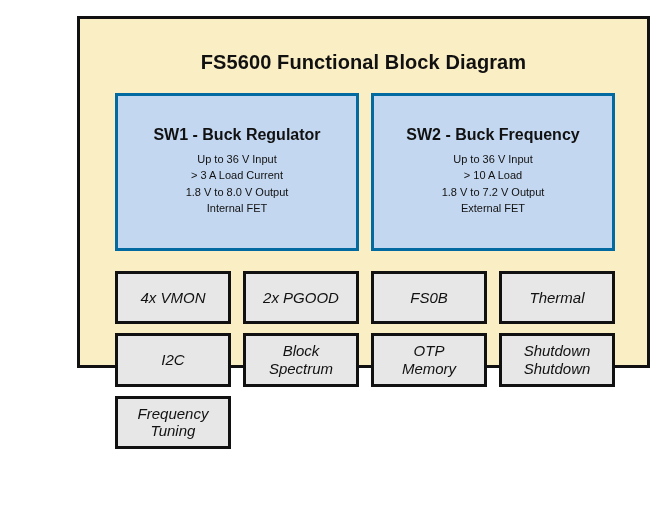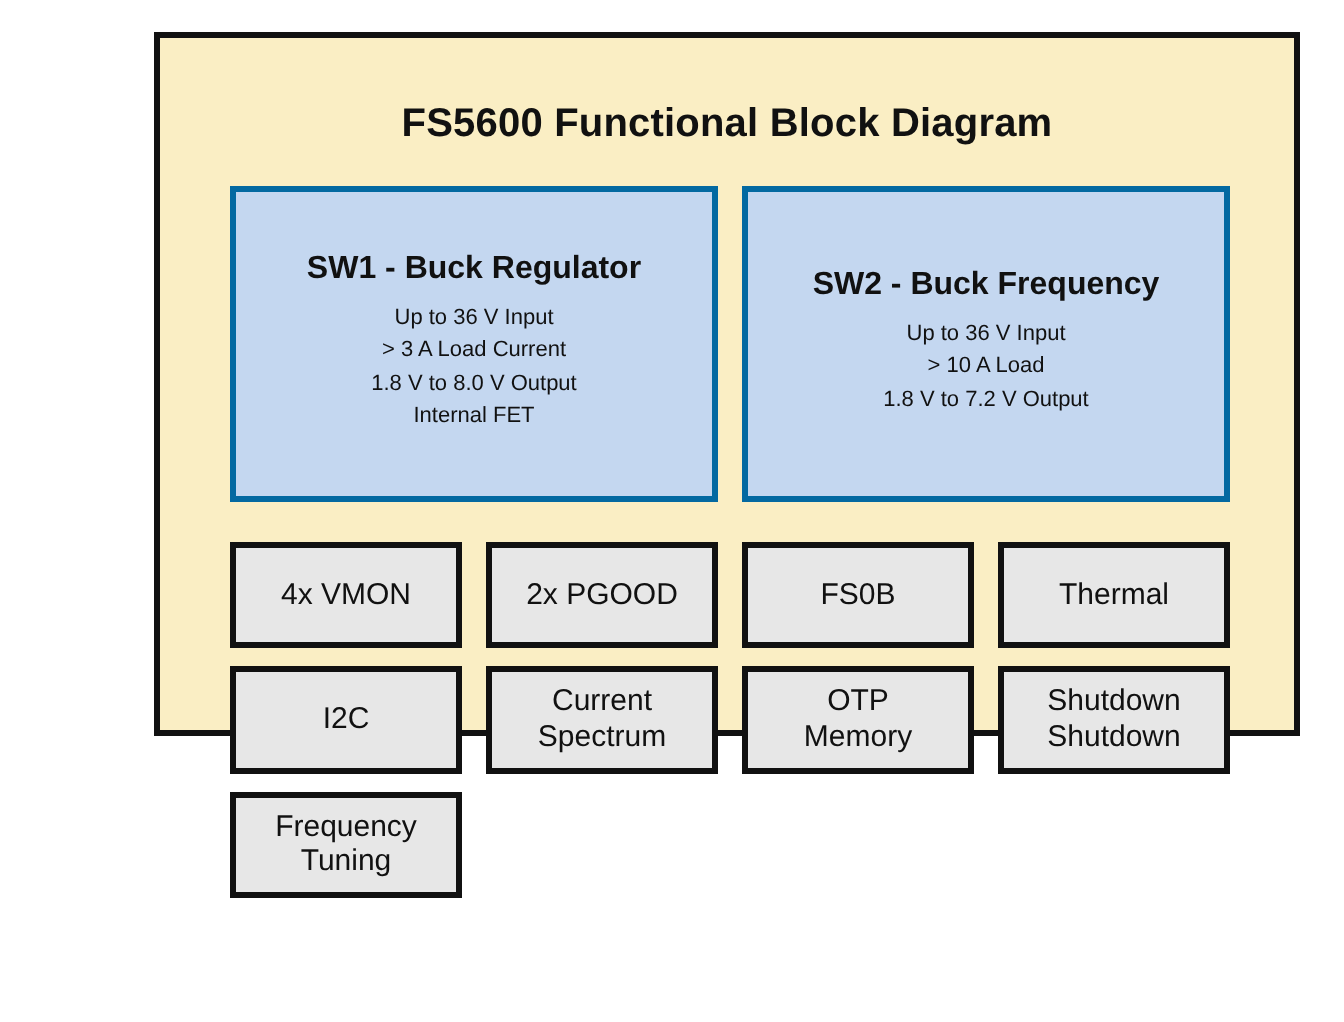"External FET" div.sw-line { html: none -> <div>External FET</div> }
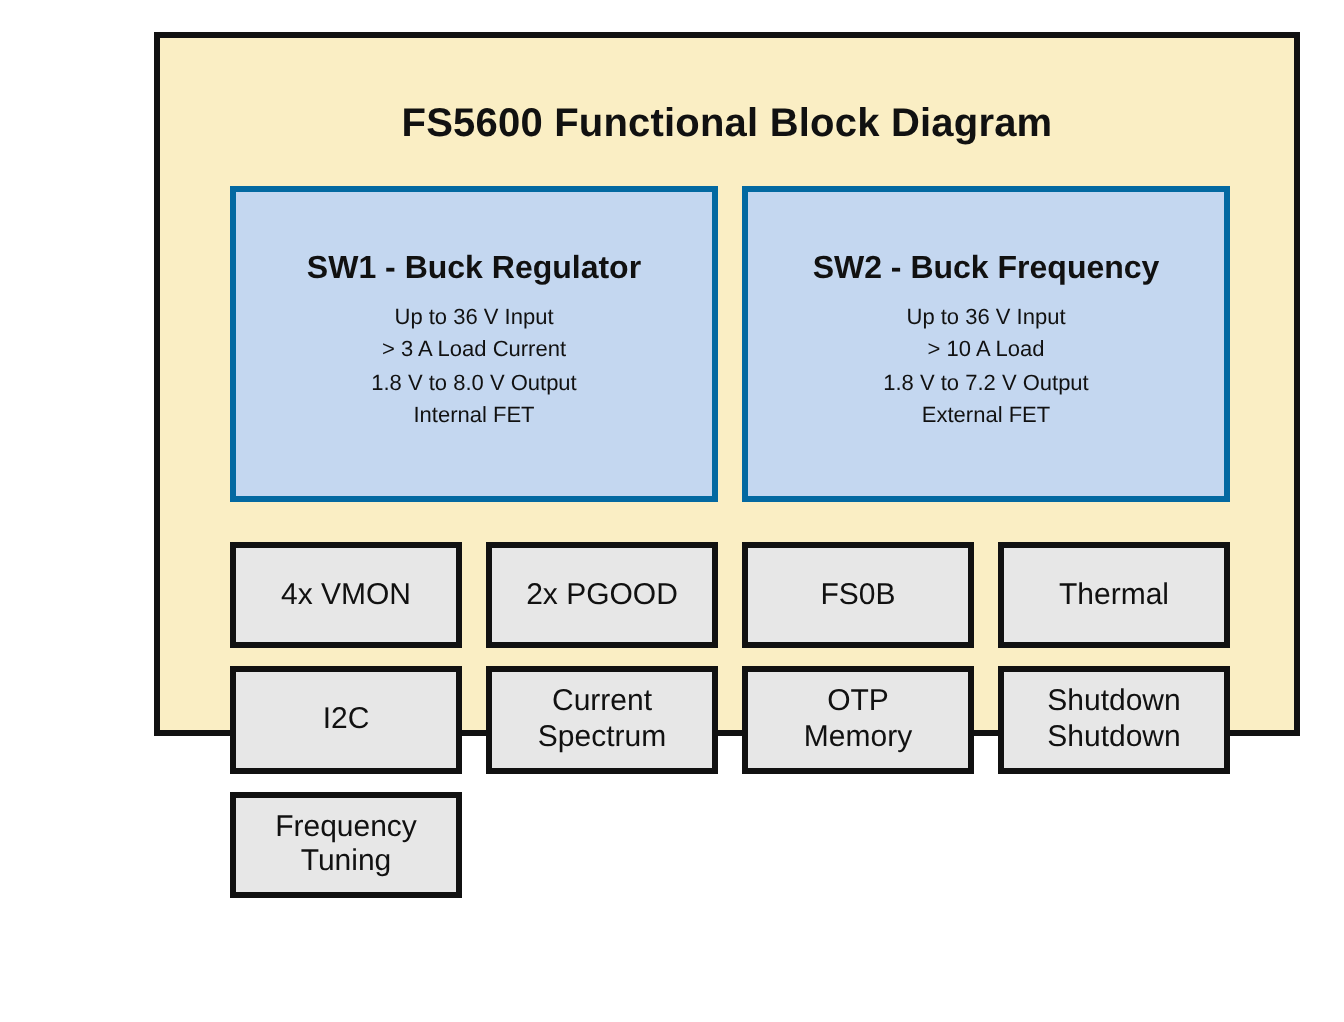"4x VMON" #feature-grid { font-style: none -> italic }
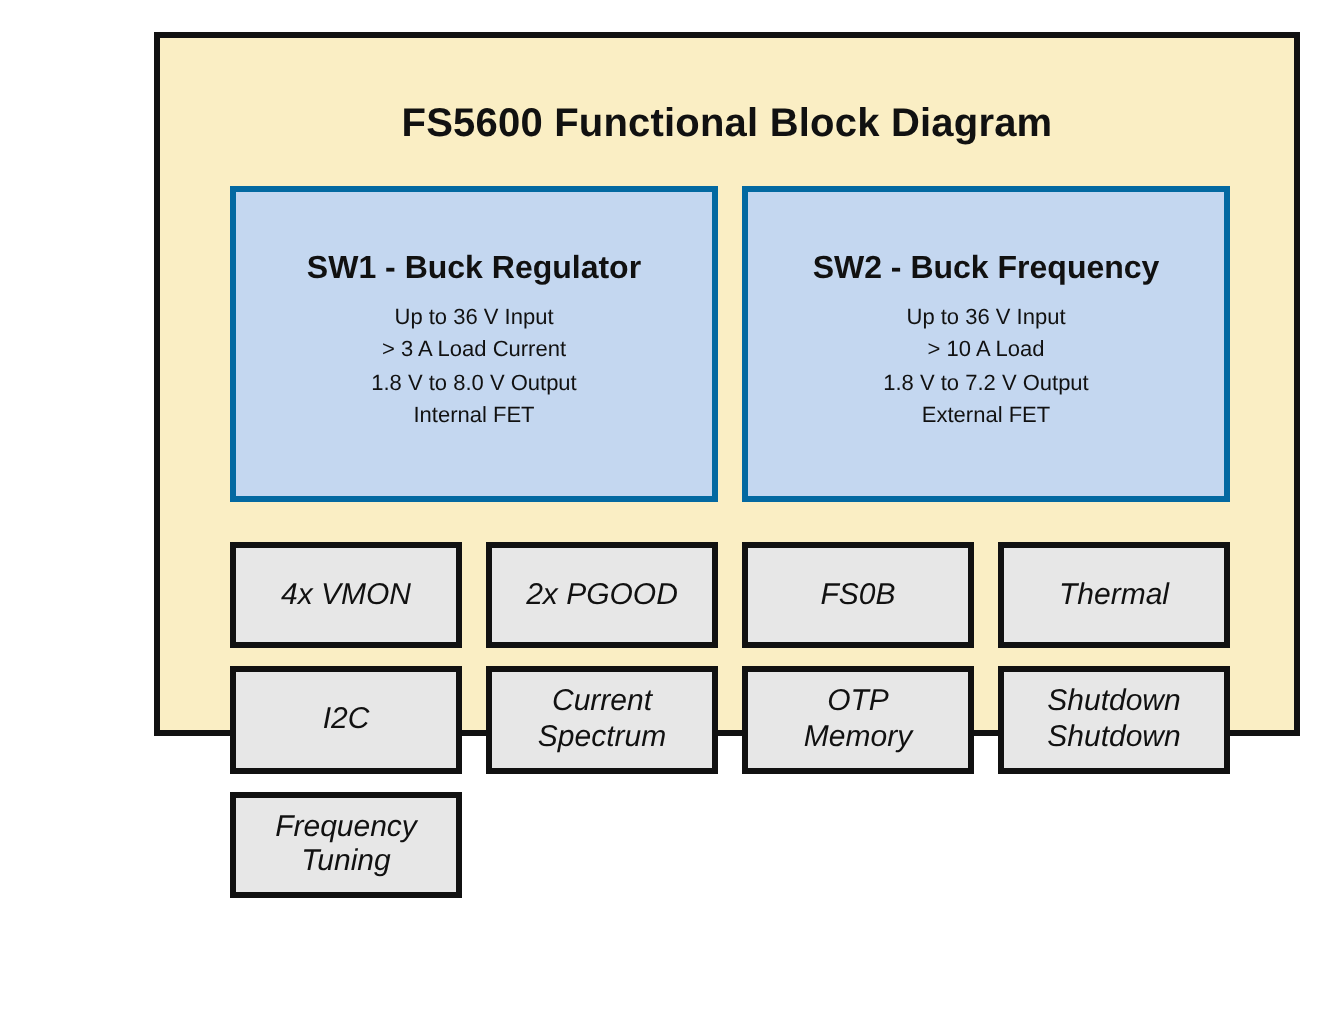"Current" div.feature-line { text: Current -> Block }
